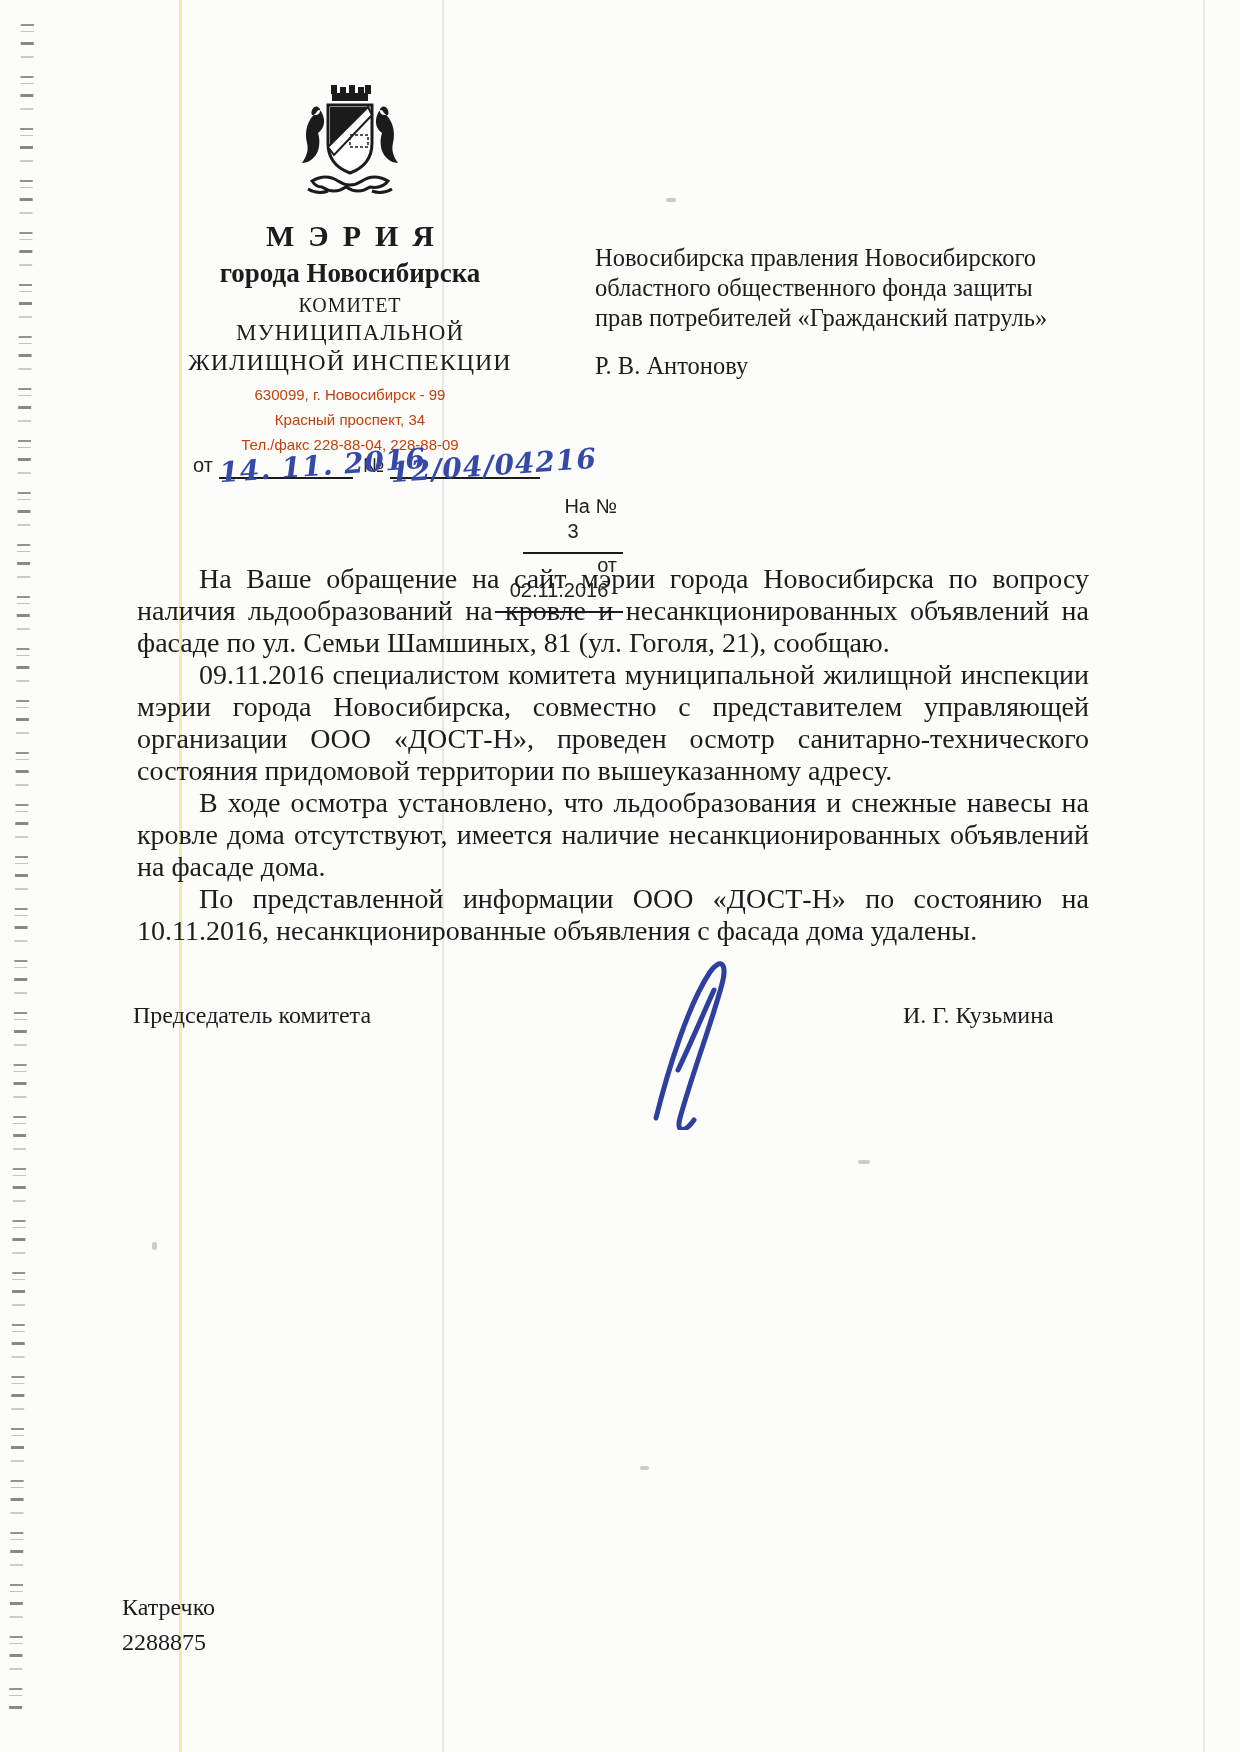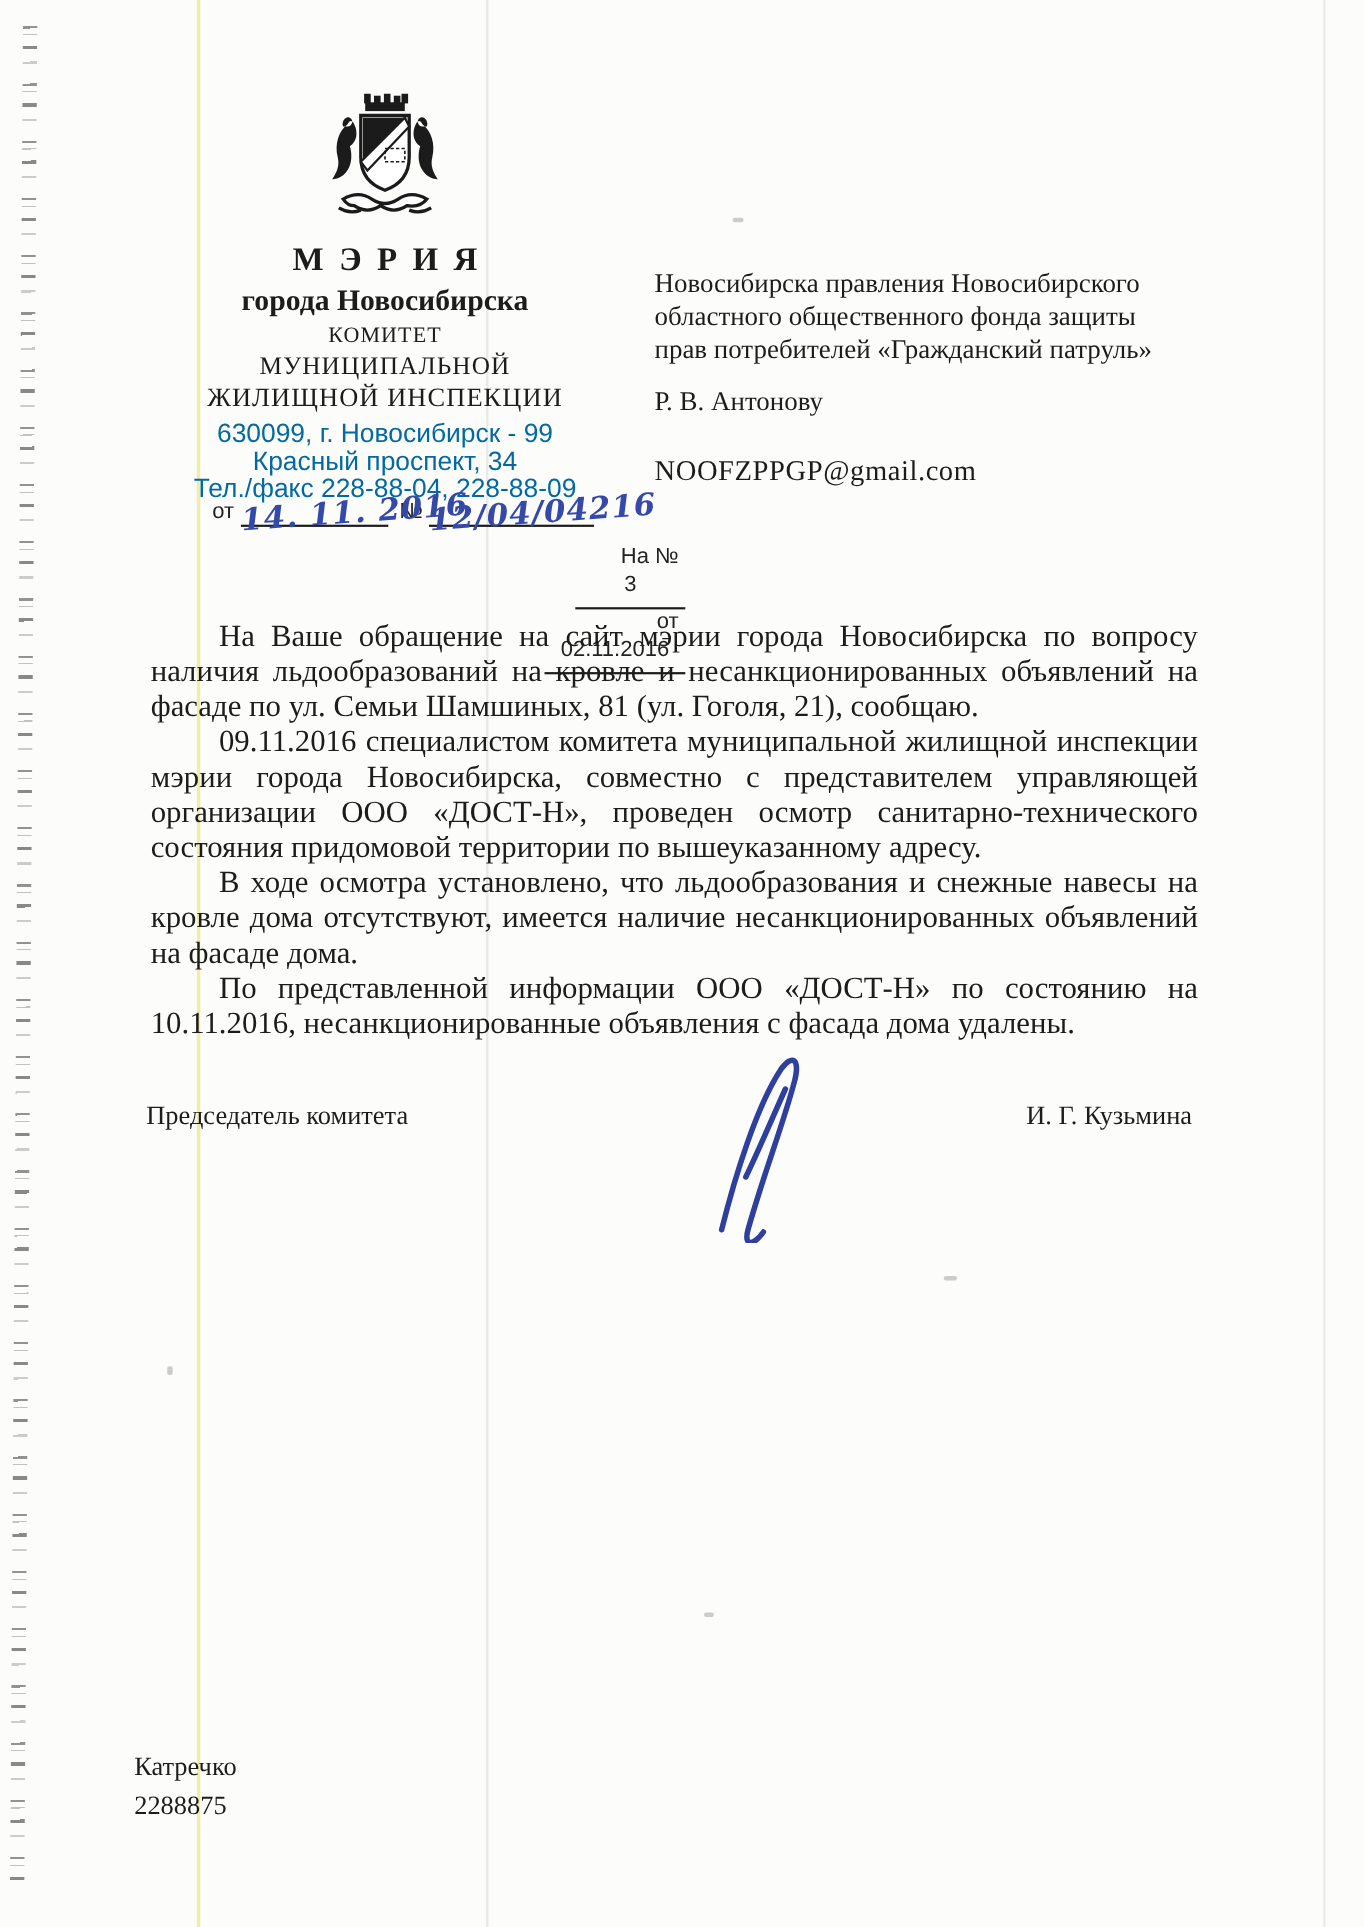"630099, г. Новосибирск - 99" .addr { color: #0369a1 -> #c2410c; font-size: 24px -> 15px }
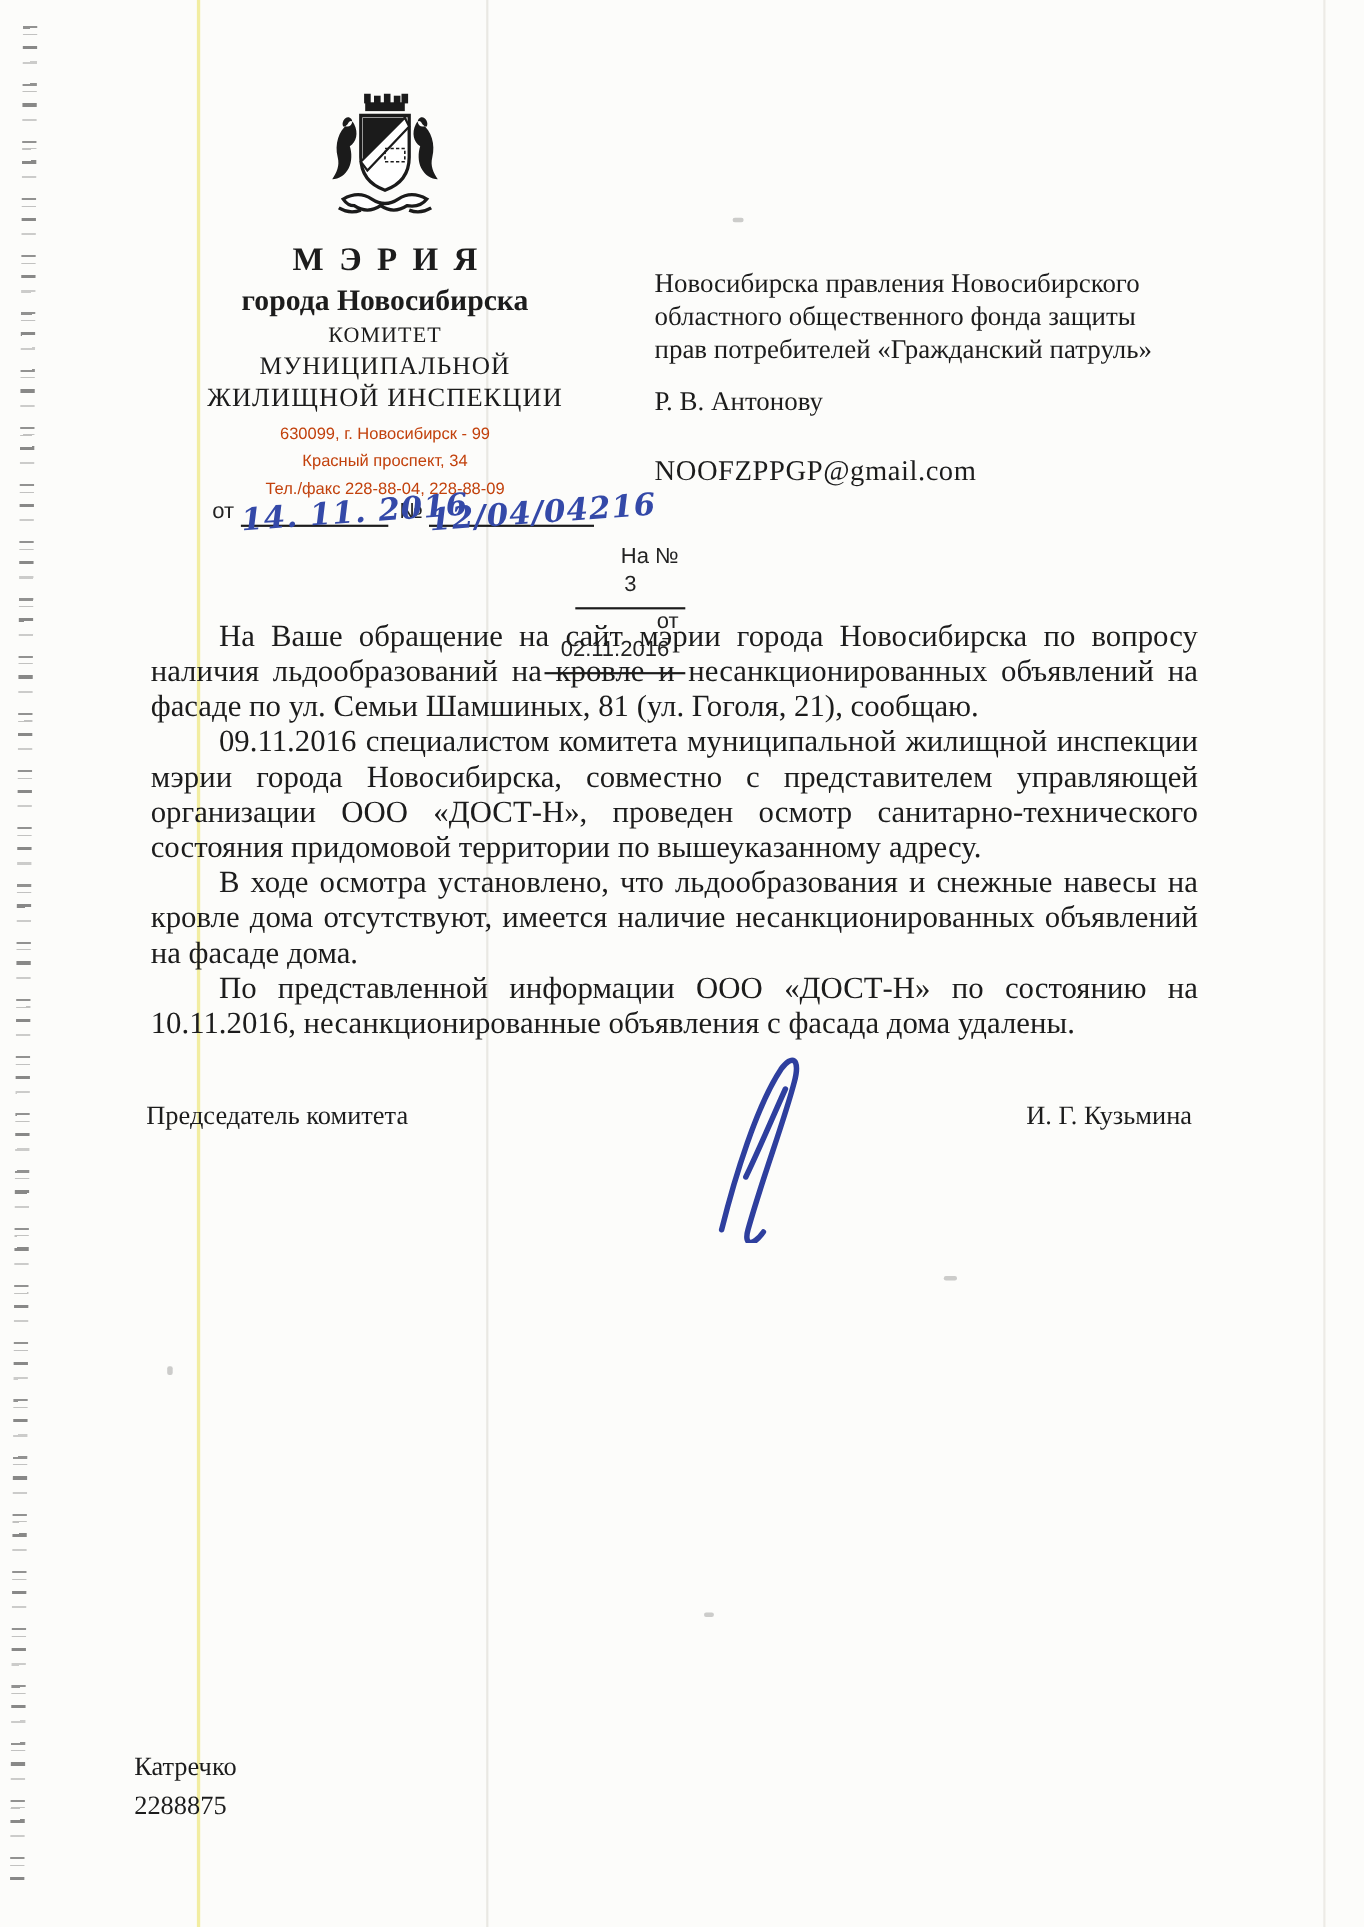"NOOFZPPGP@gmail.com" div.email { html: <div>NOOFZPPGP@gmail.com</div> -> none }
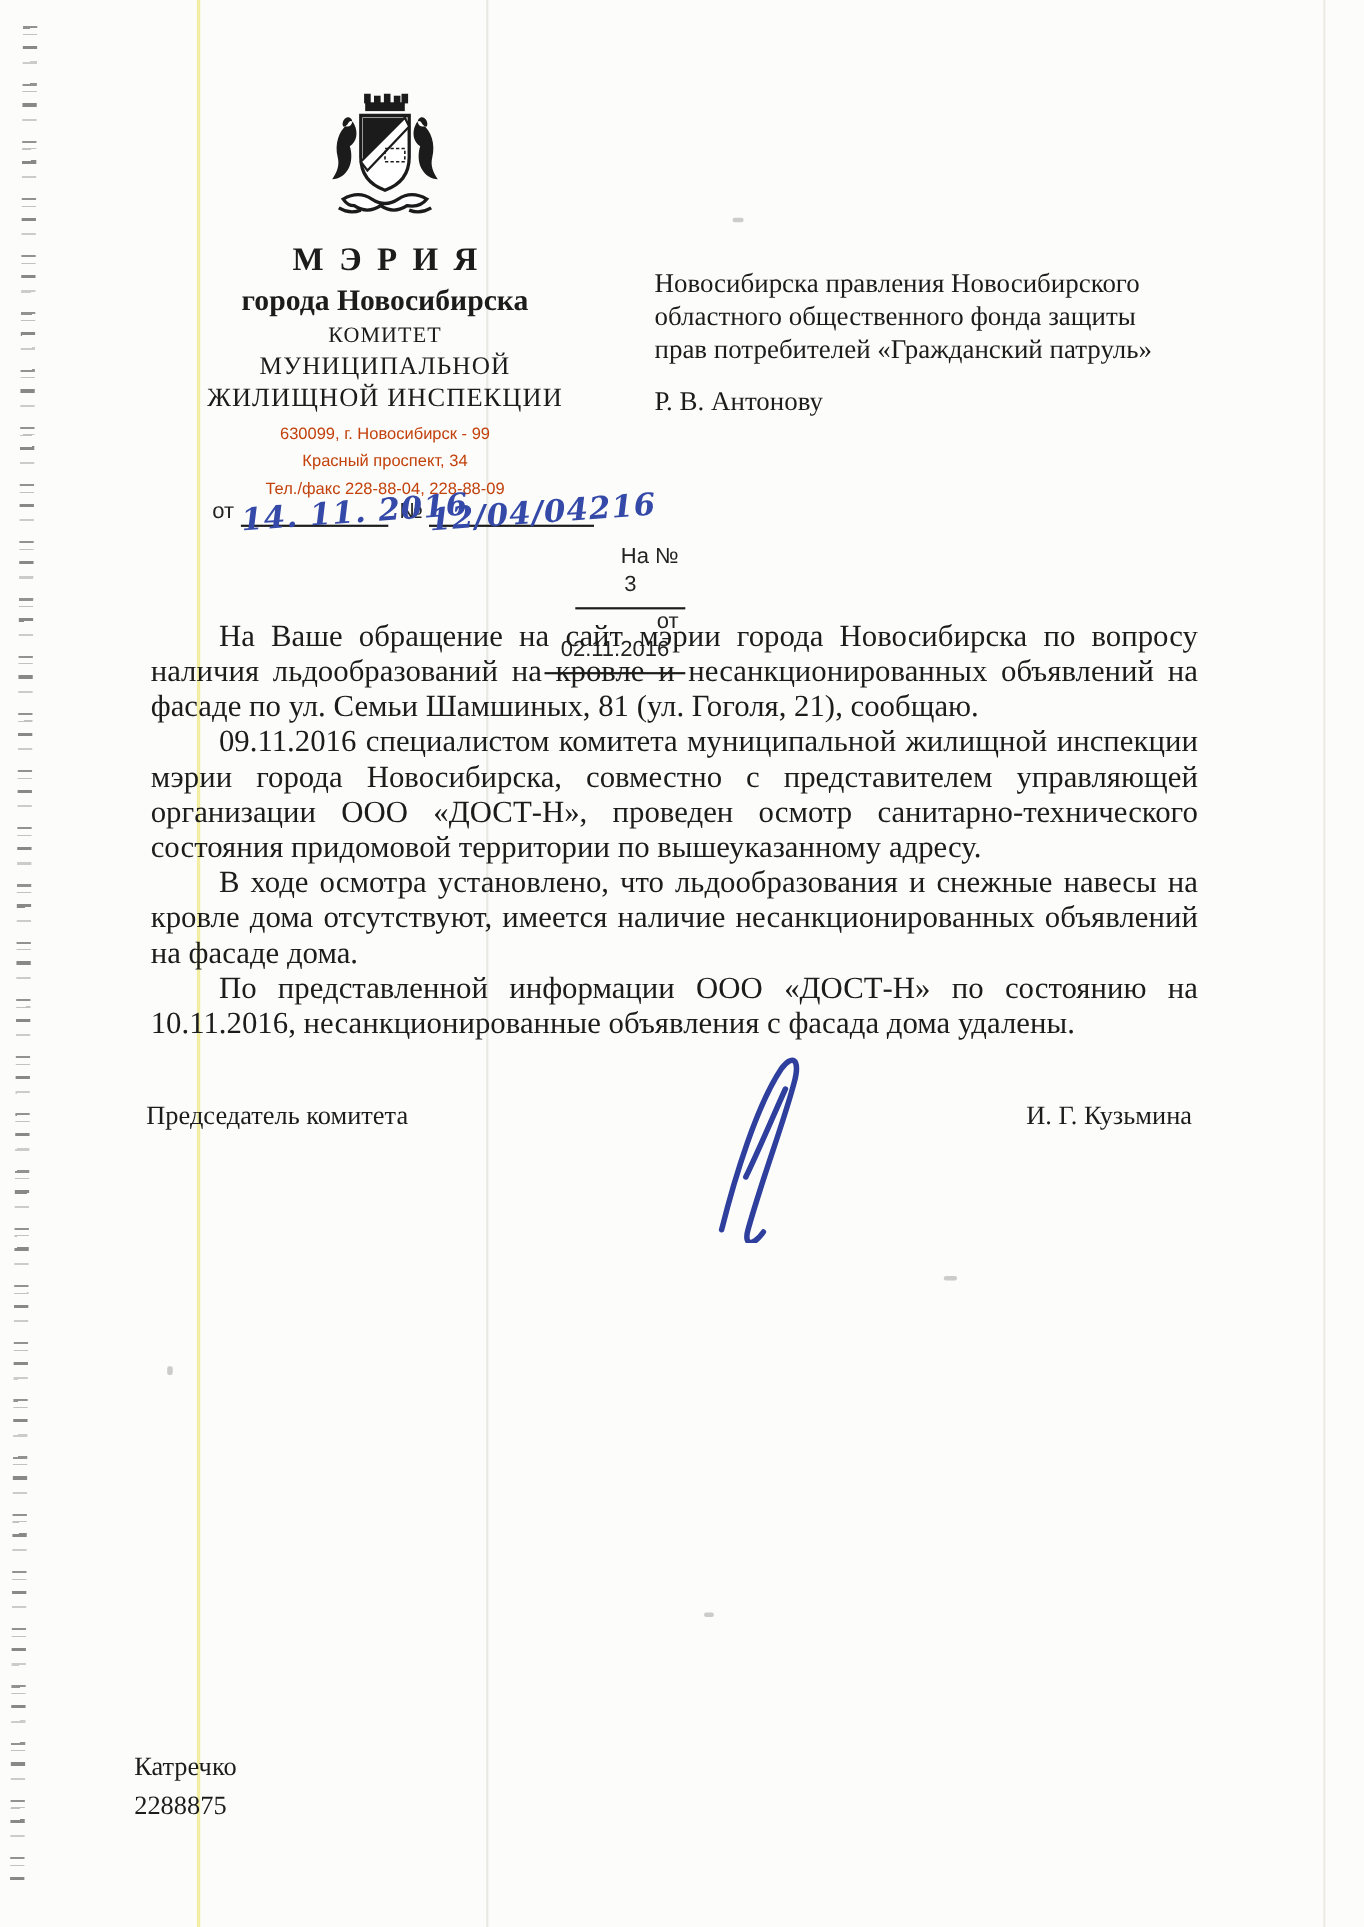"И. Г. Кузьмина" .sig-name { left: 933px -> 903px }
